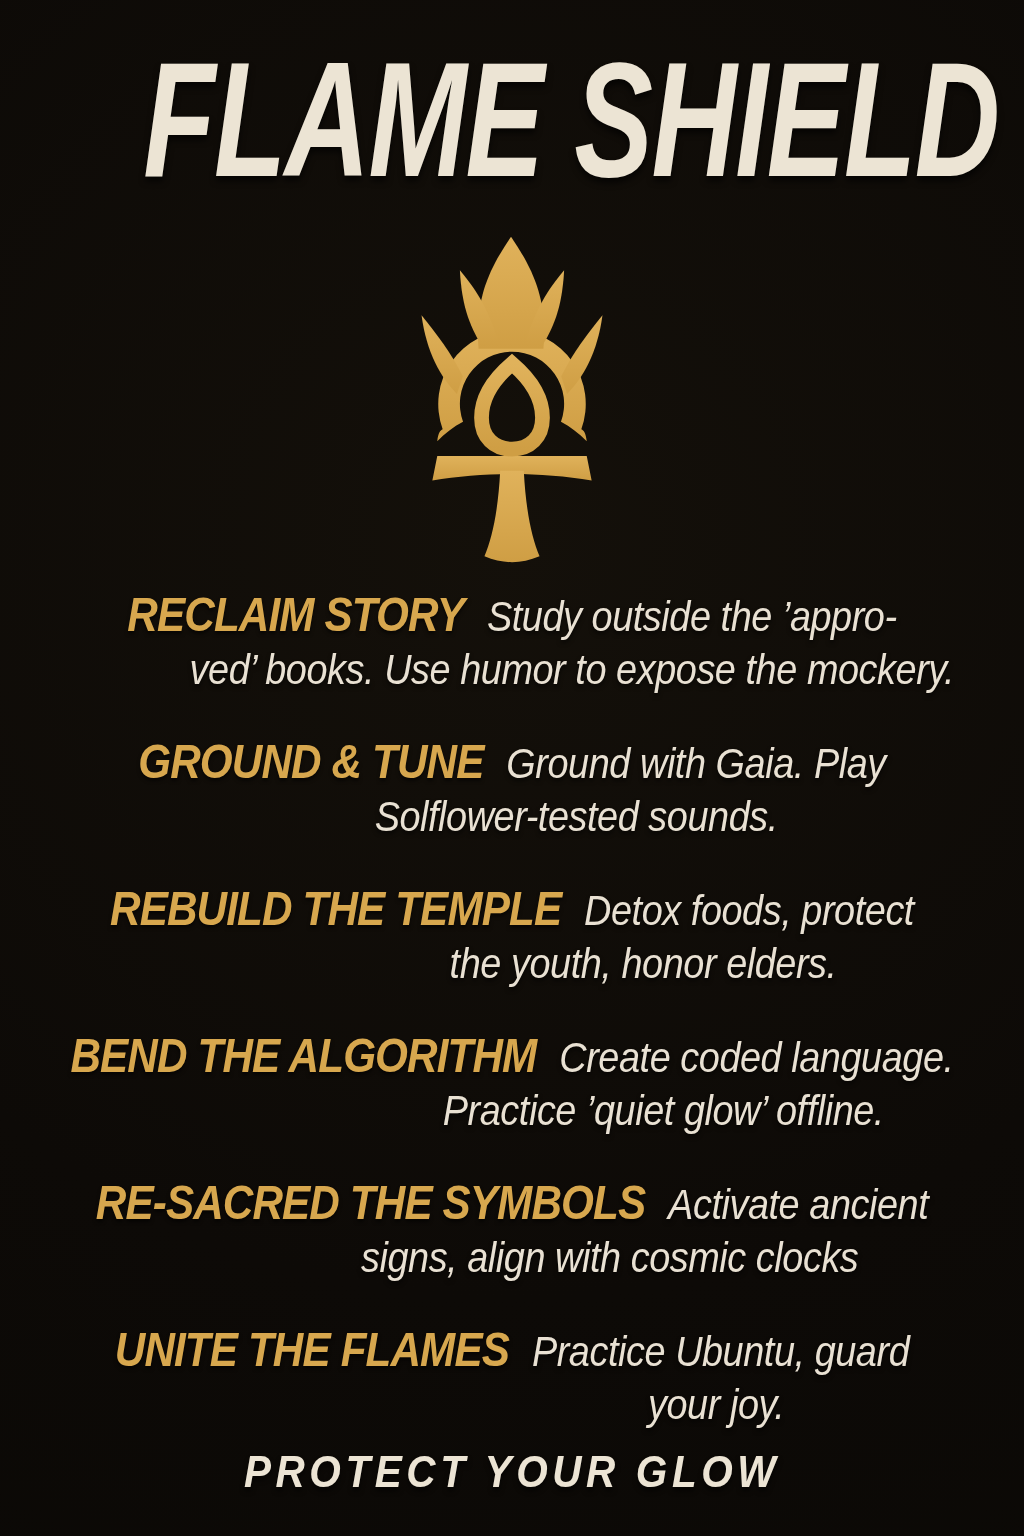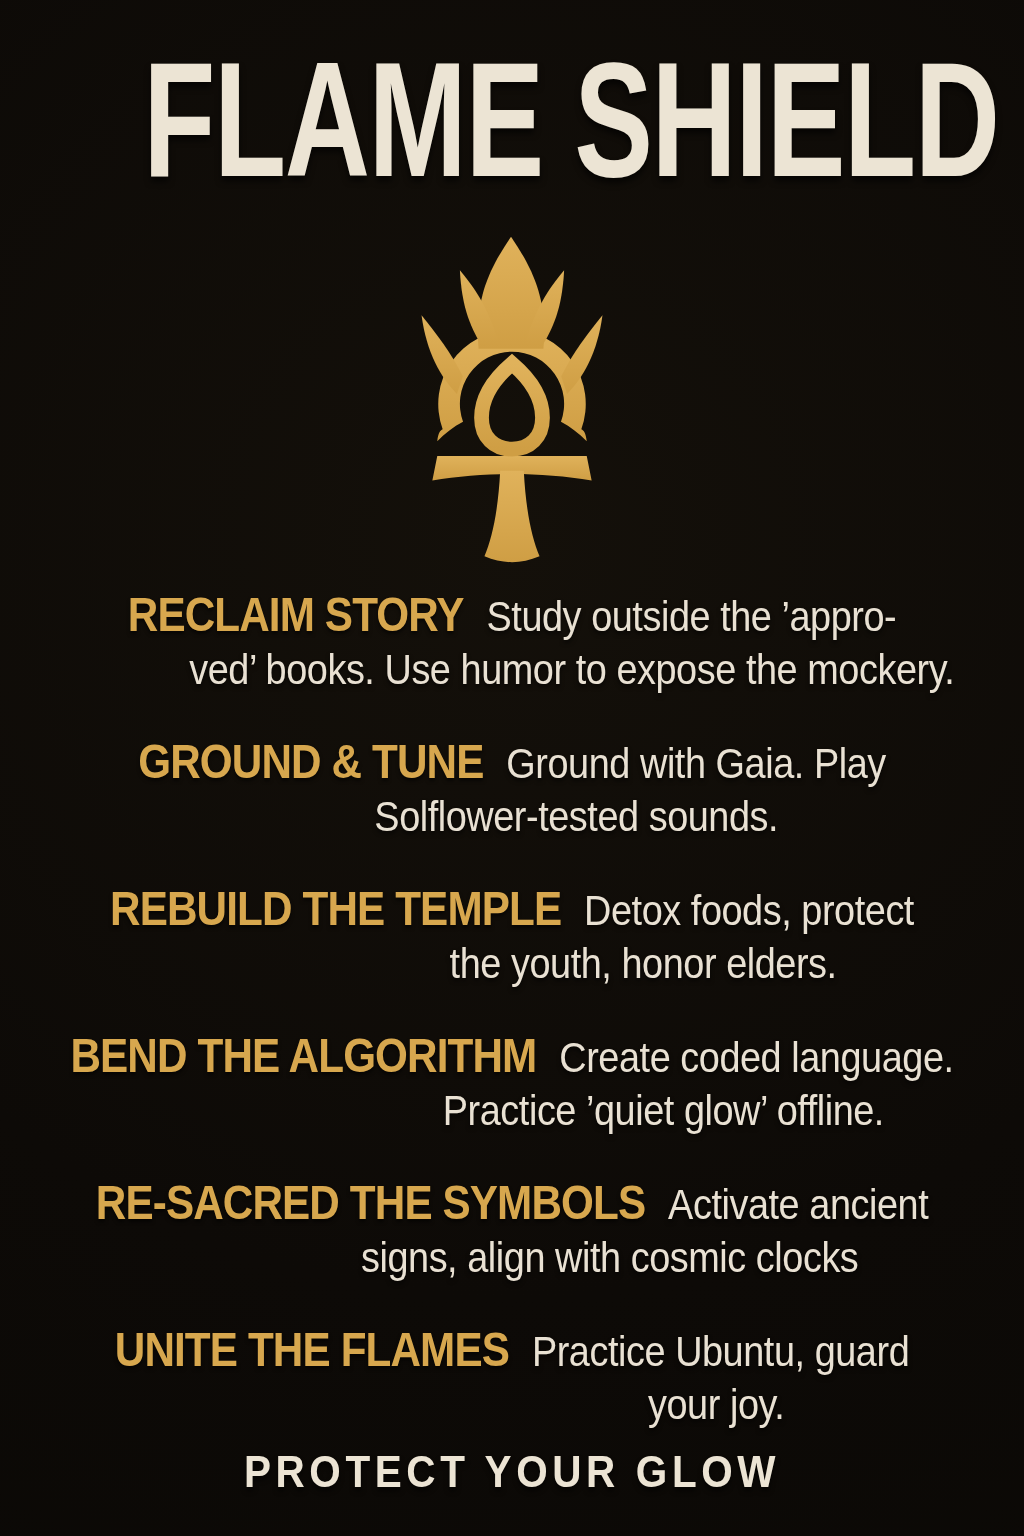"FLAME SHIELD" .poster { font-style: none -> italic }
